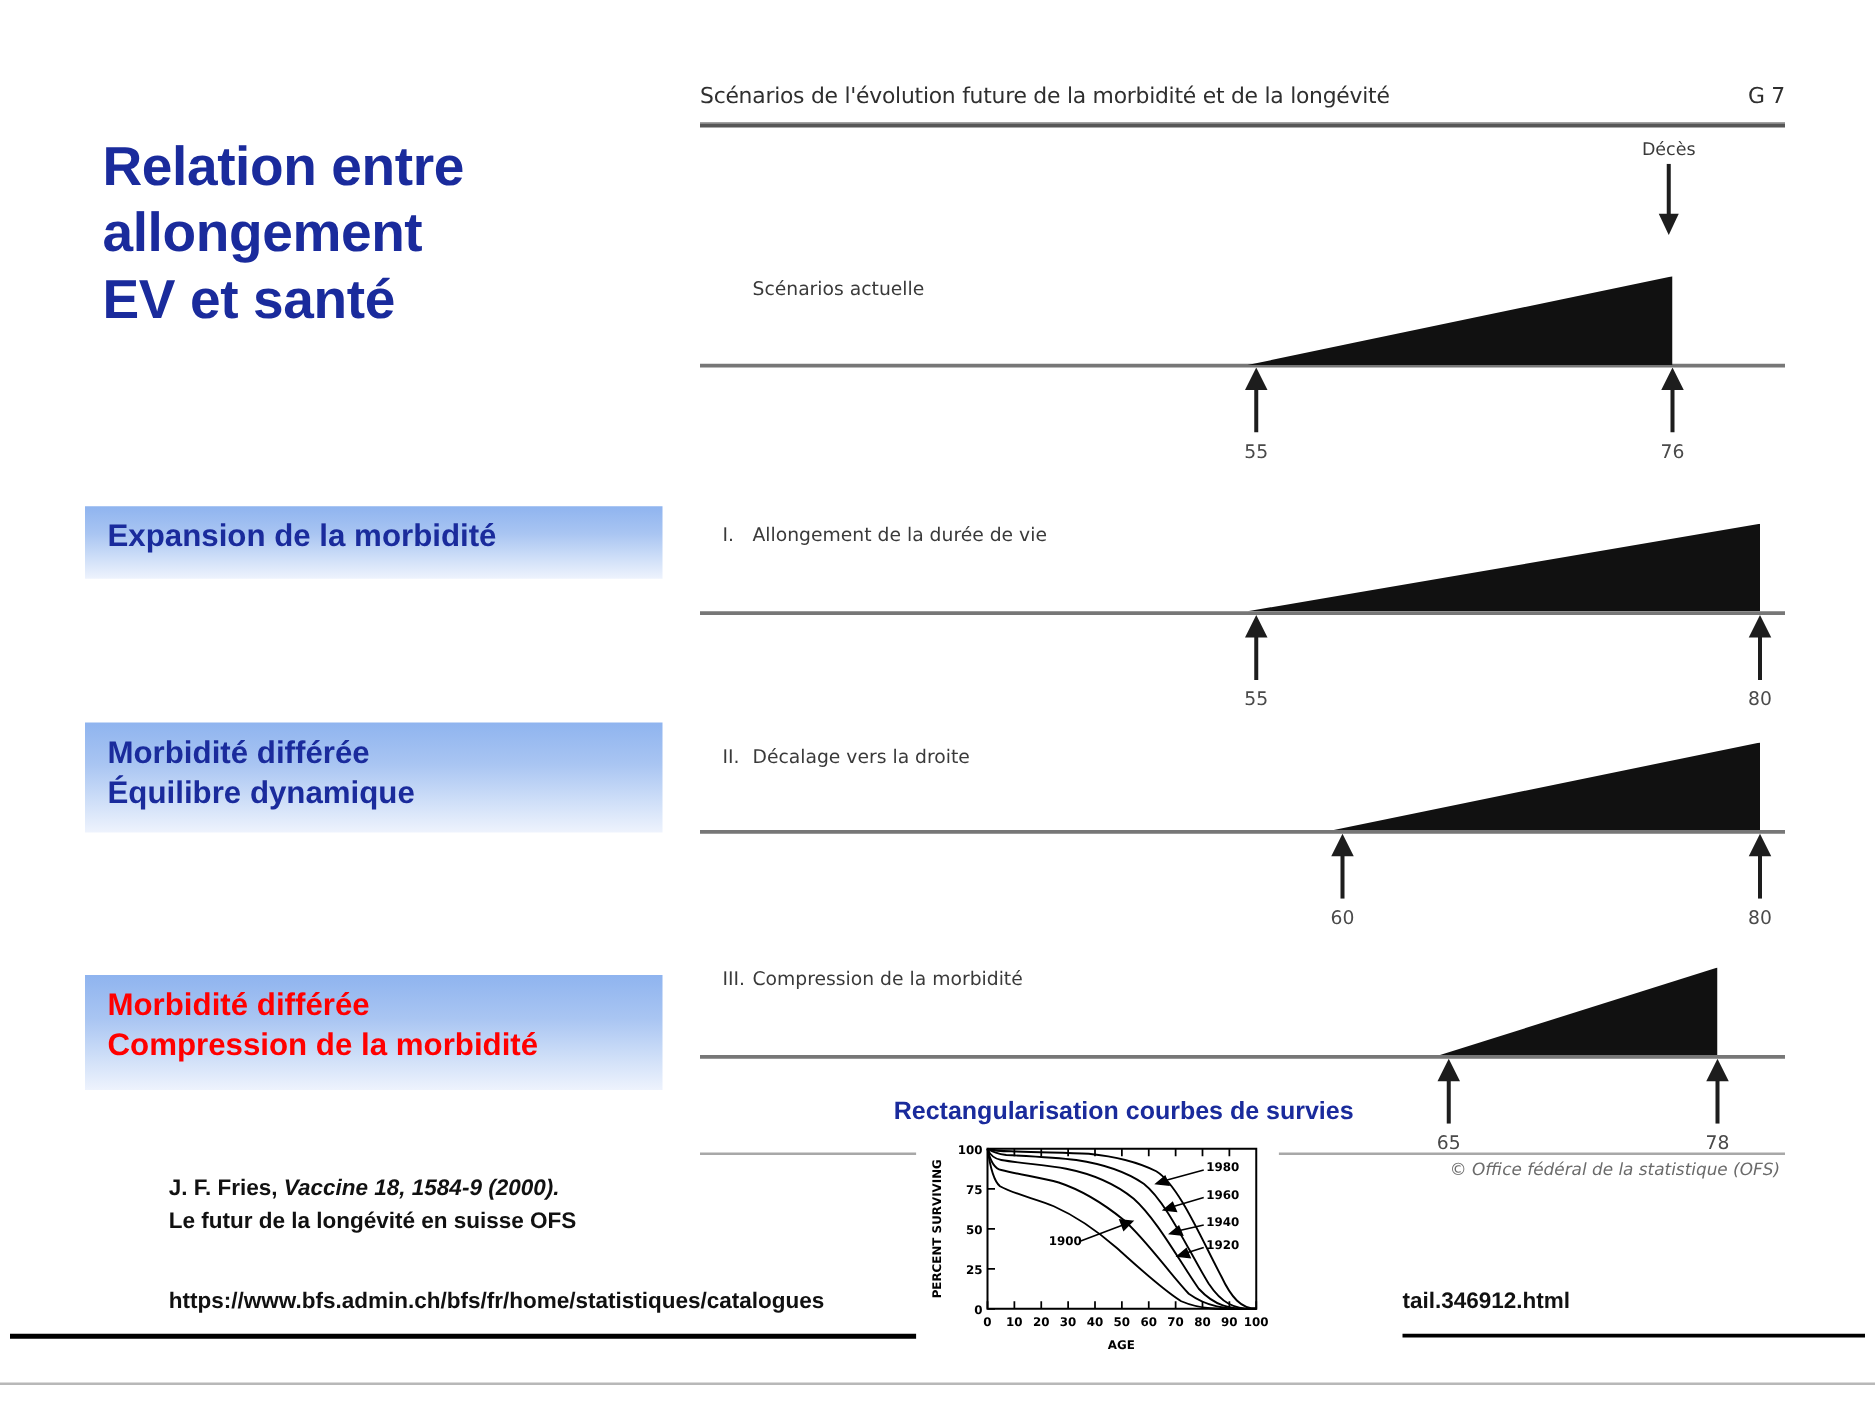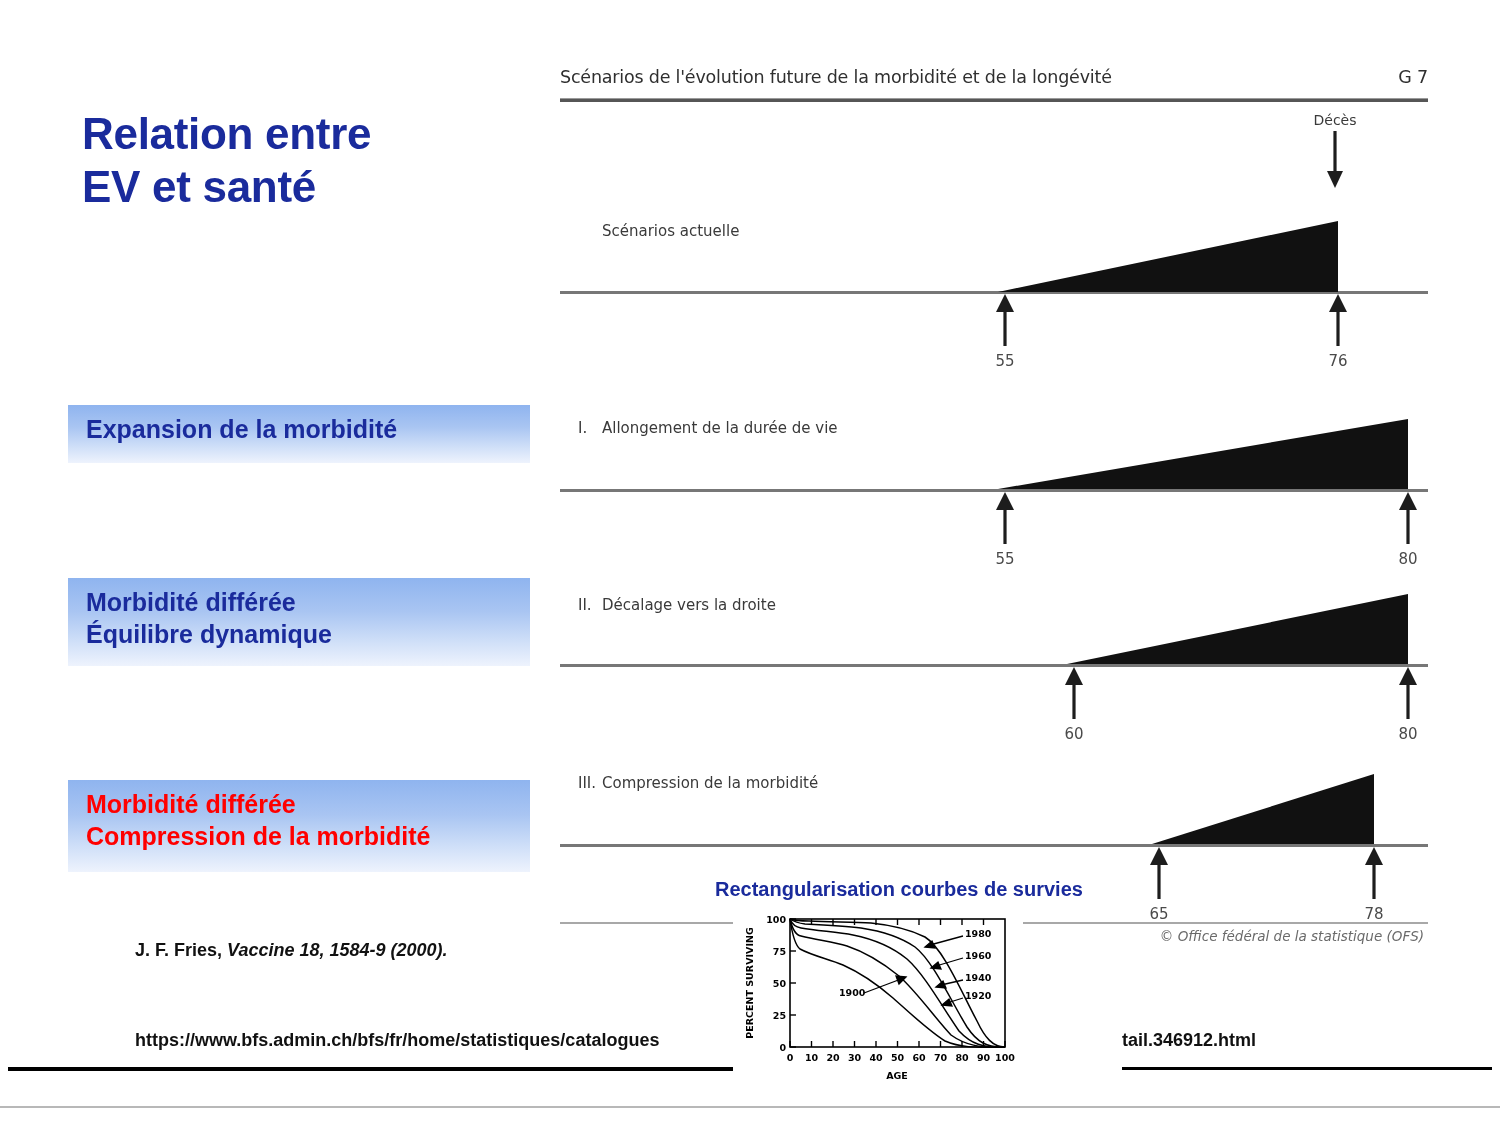"allongement" div { html: none -> <div>allongement</div> }
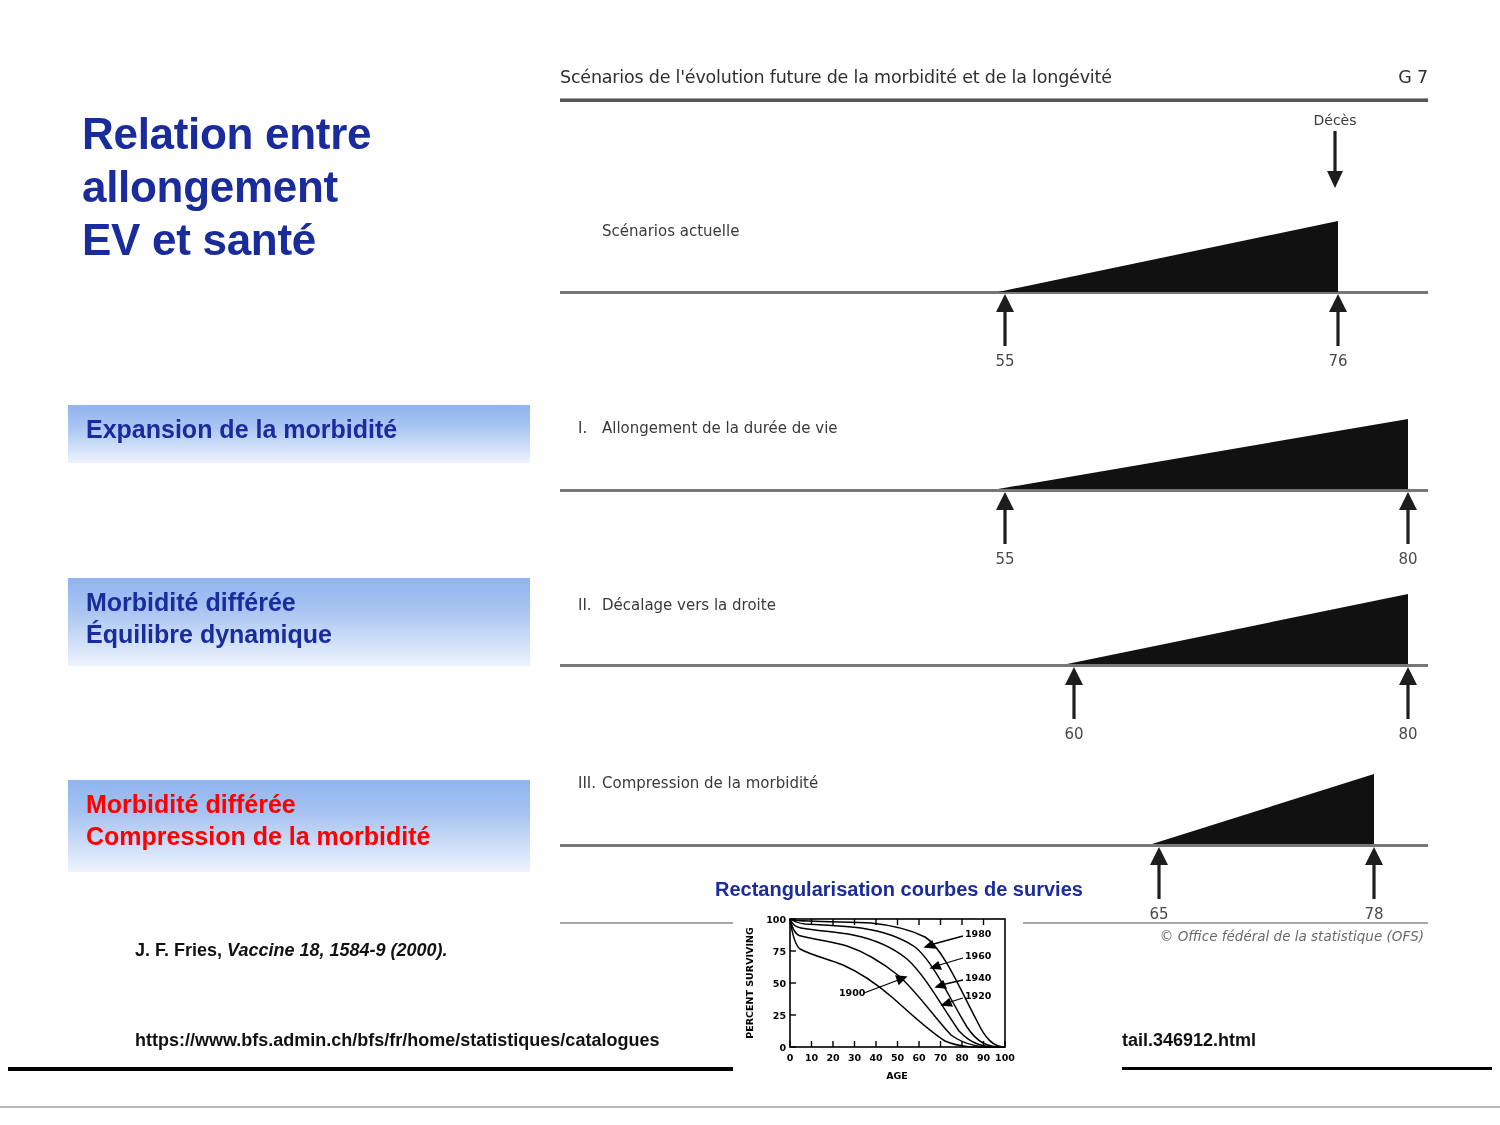"Le futur de la longévité" div { html: none -> <div>Le futur de la longévité en suisse OFS</div> }
